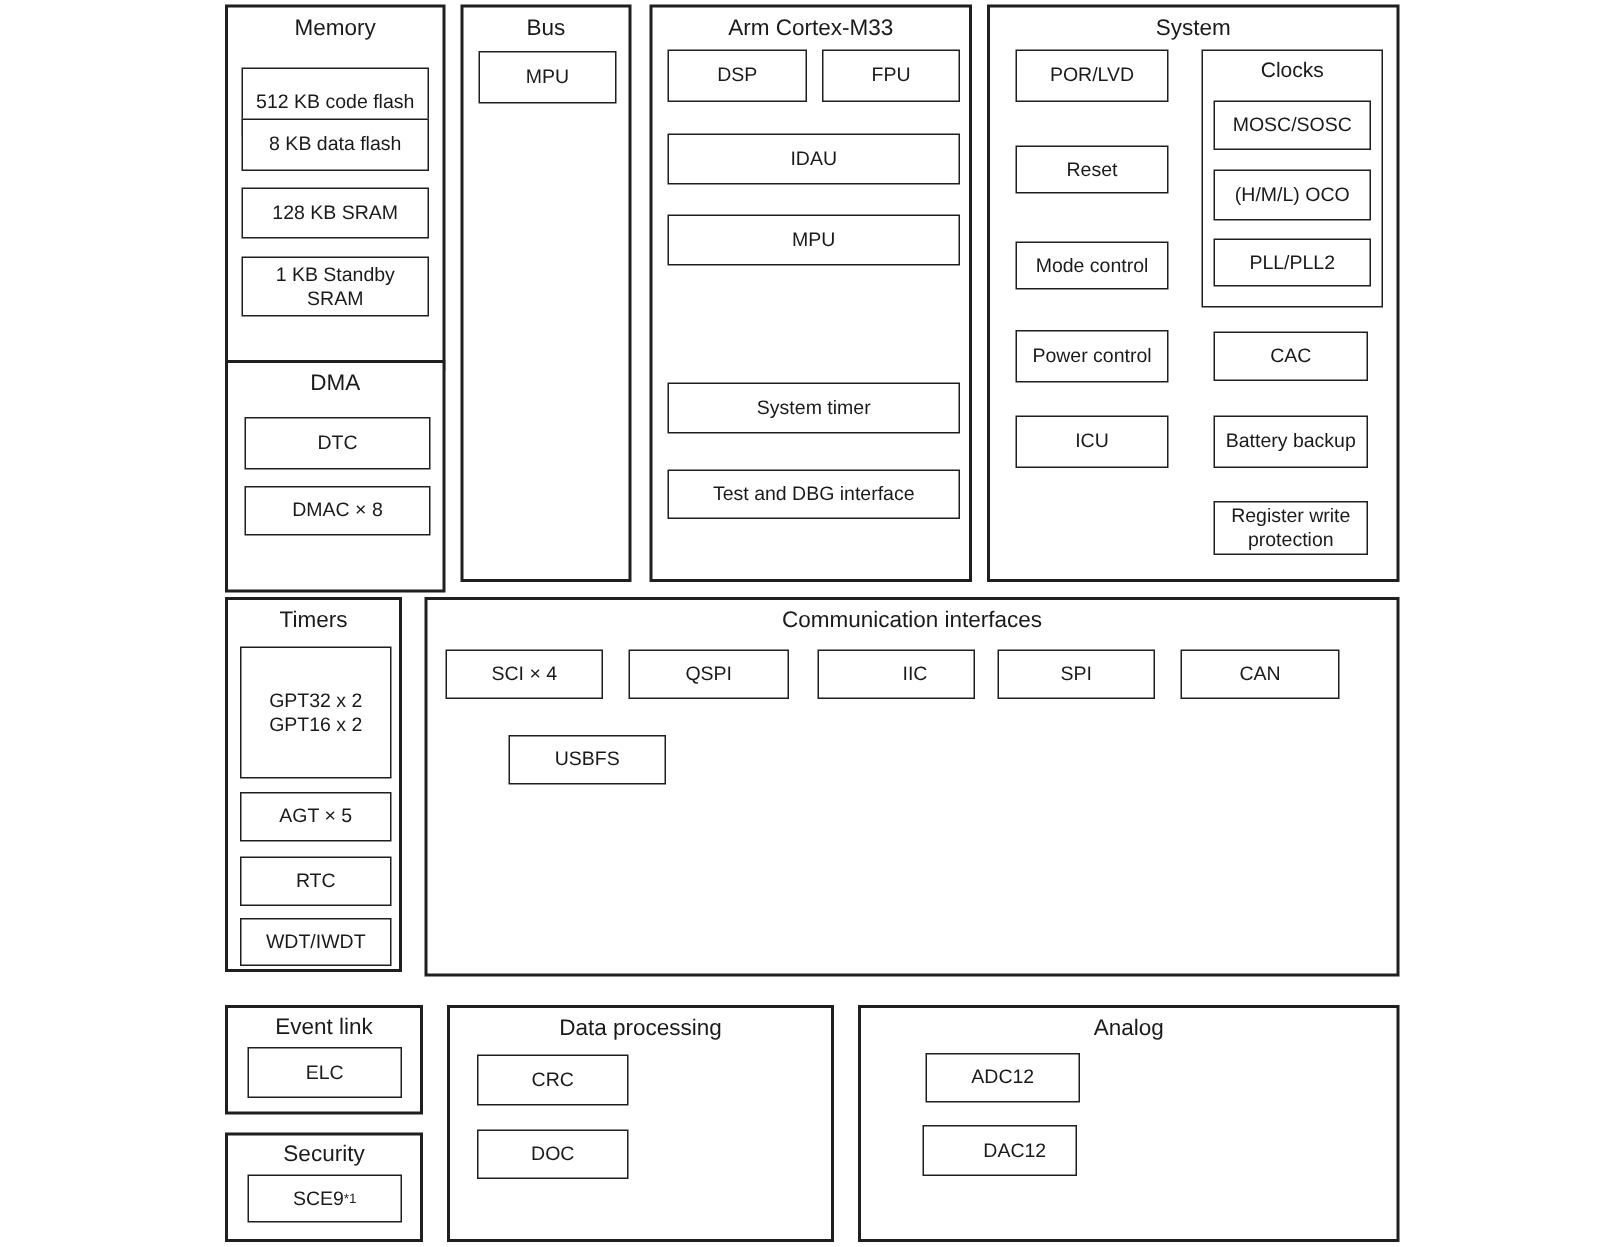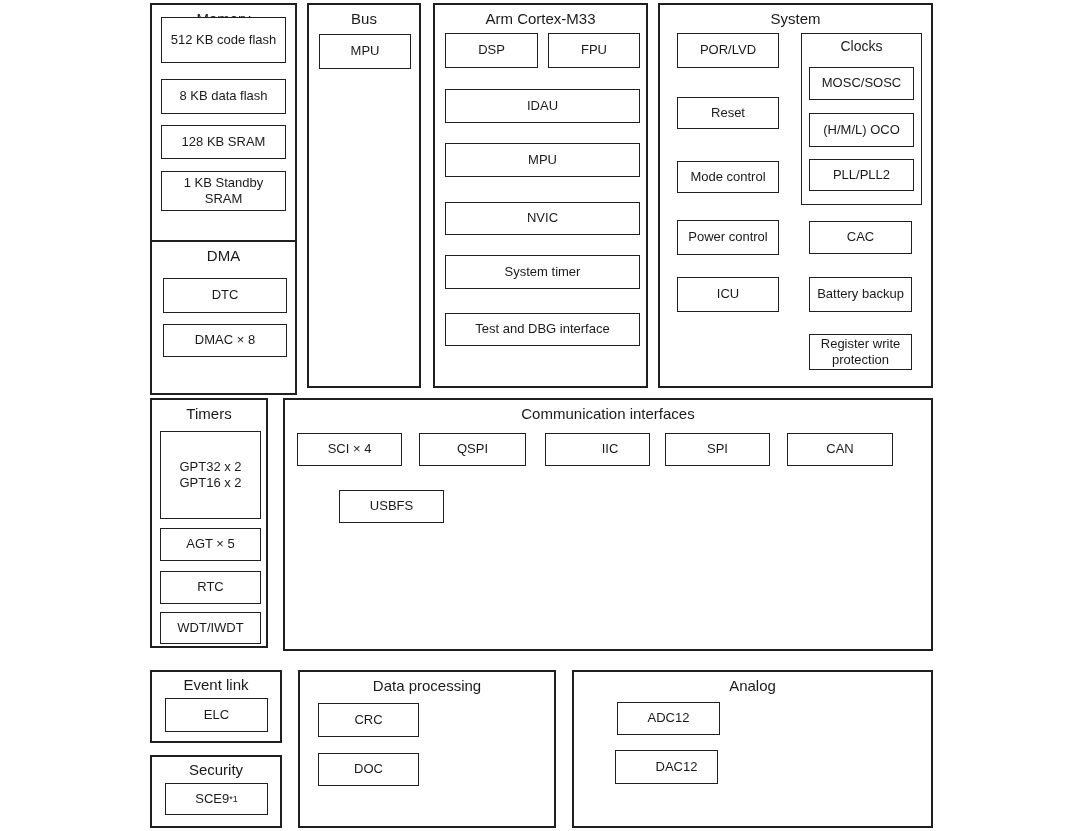"512 KB code flash" div.box { top: 12px -> 40px }
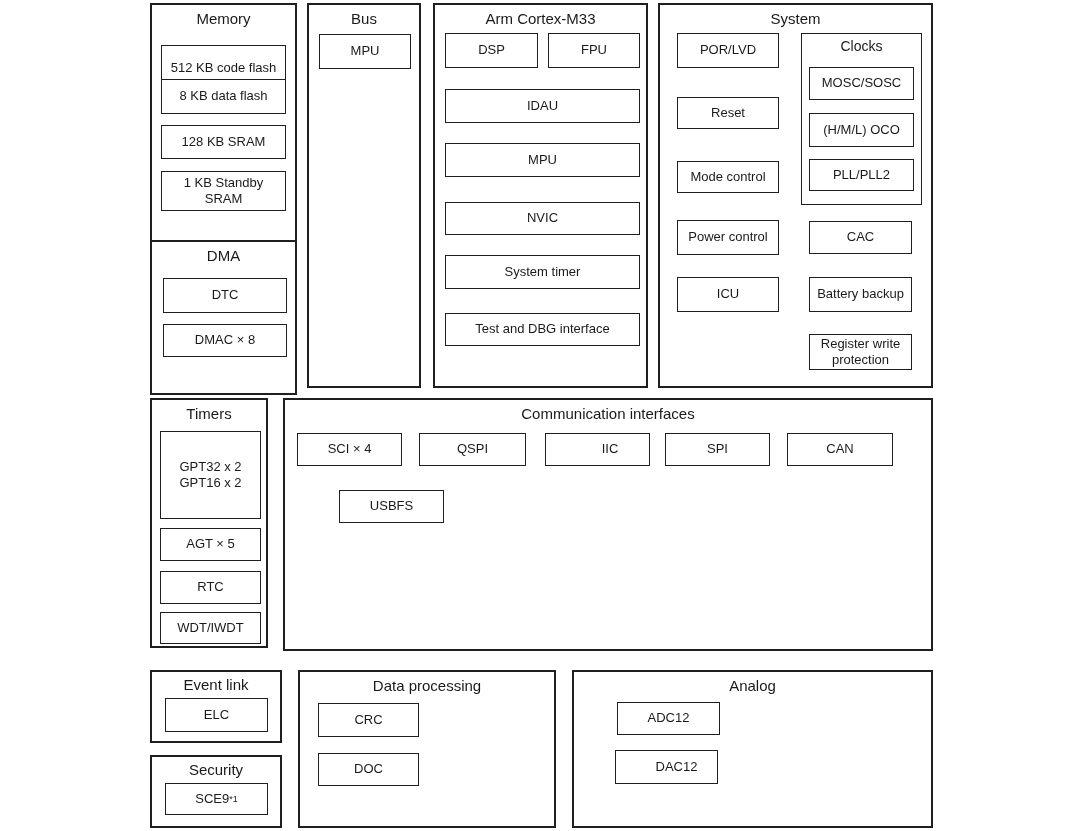"NVIC" div.box { html: <div>NVIC</div> -> none }
